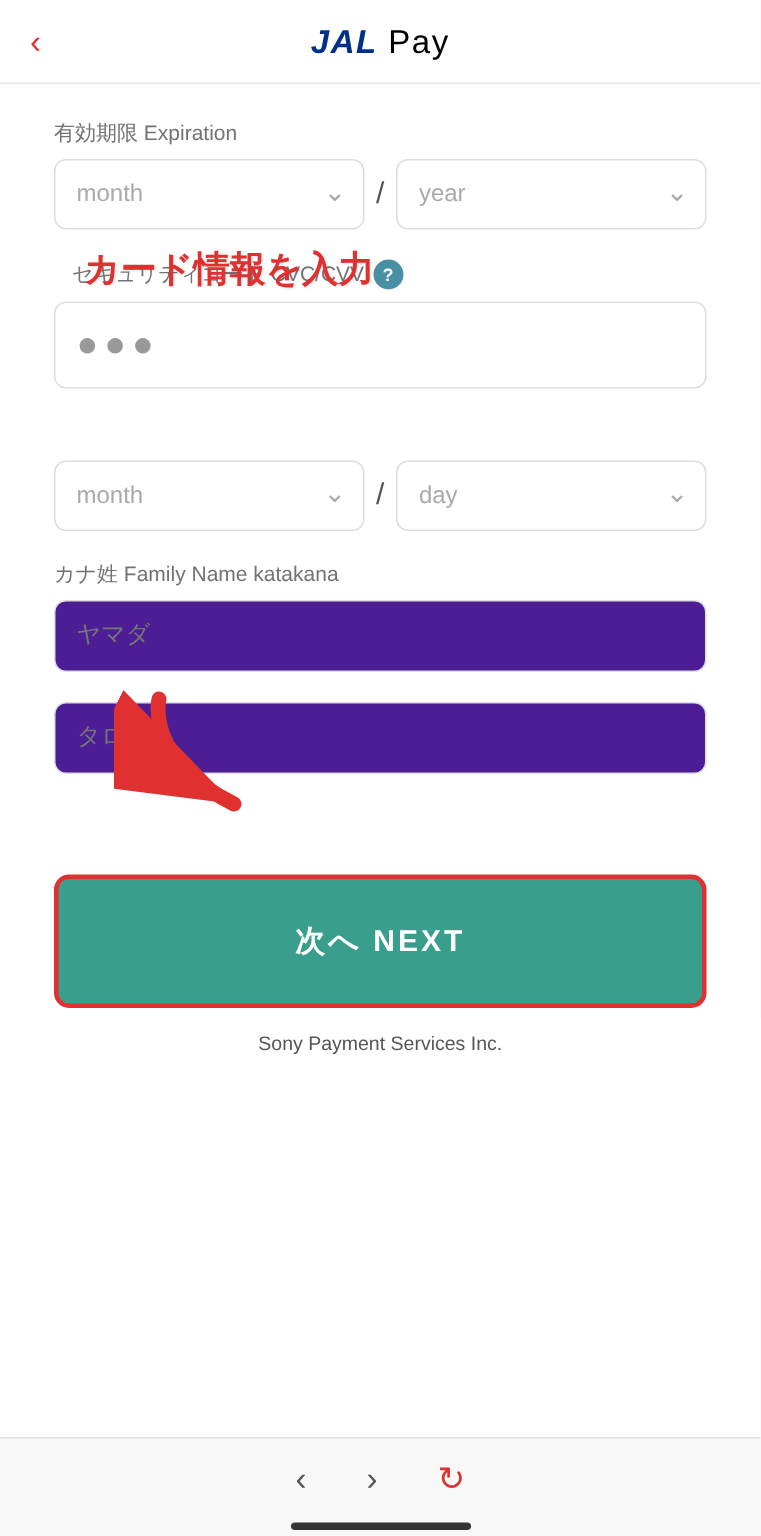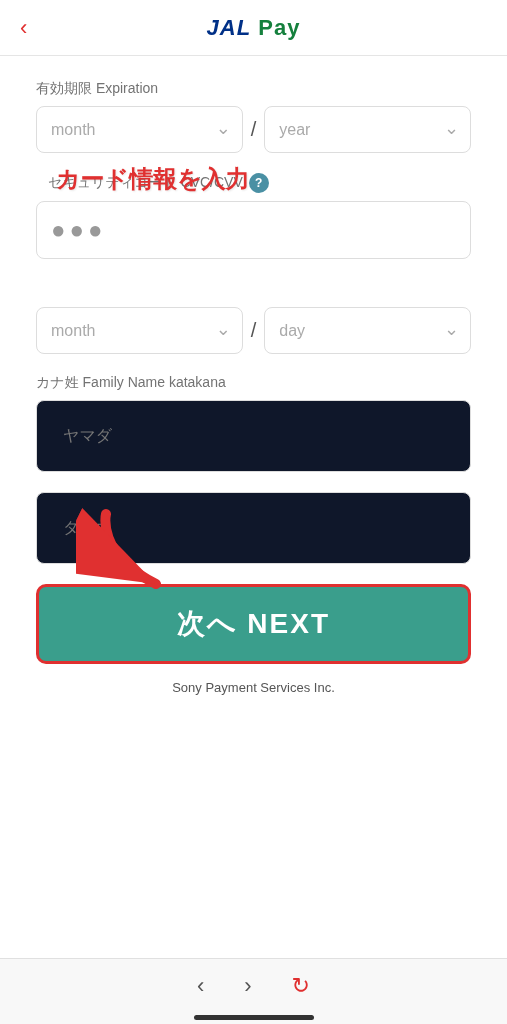"Pay" .header-title span.pay { color: #15803d -> #000000; font-weight: 700 -> 400 }
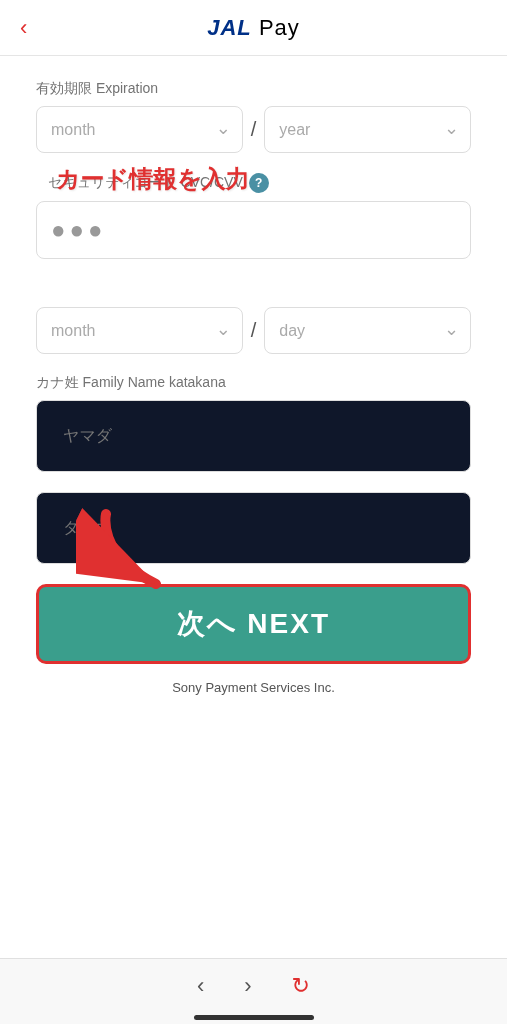"ヤマダ" .text-input { background: #0f172a -> #4c1d95; padding: 26px -> 14px }
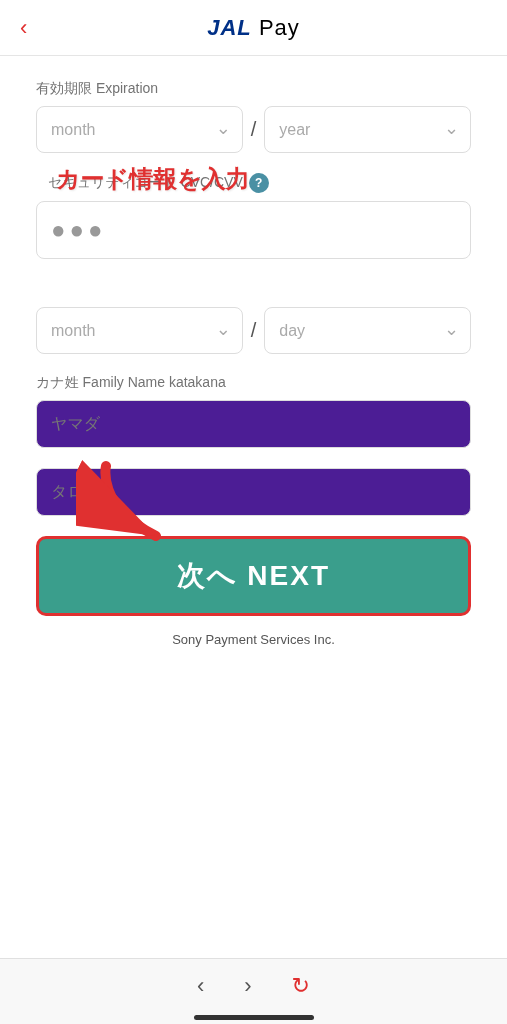"次へ NEXT" .next-btn { font-size: 28px -> 20px; margin-top: none -> 47px; padding: 18px -> 28px }
